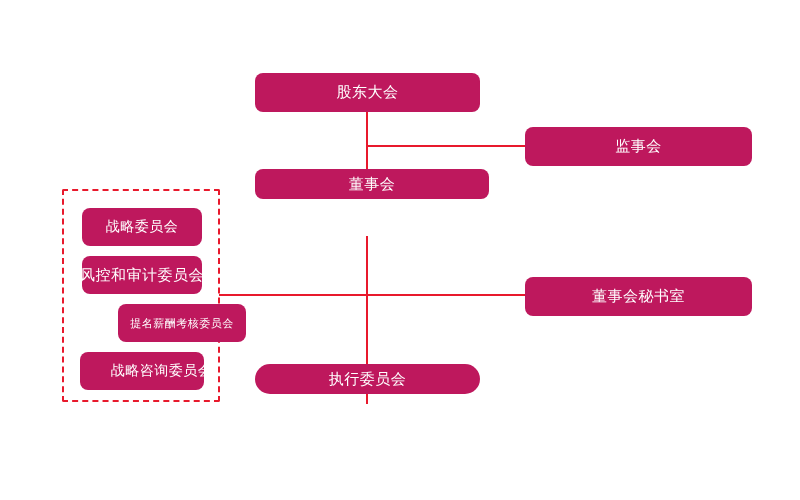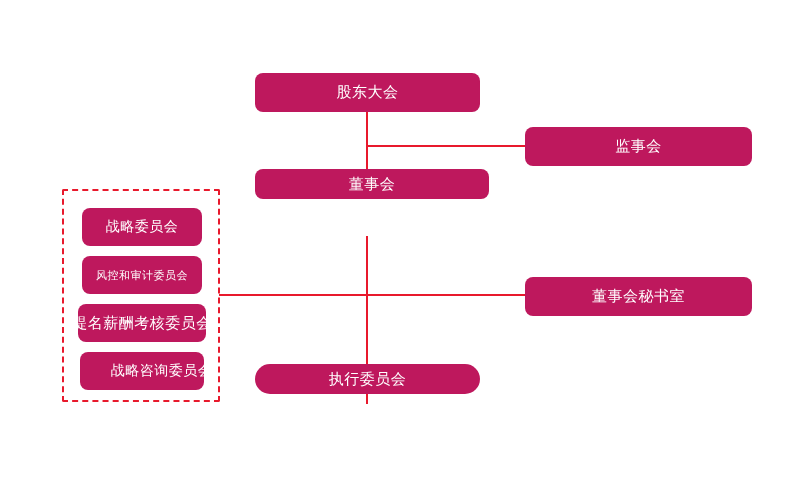"风控和审计委员会" .node-sm { font-size: 11px -> 15px }
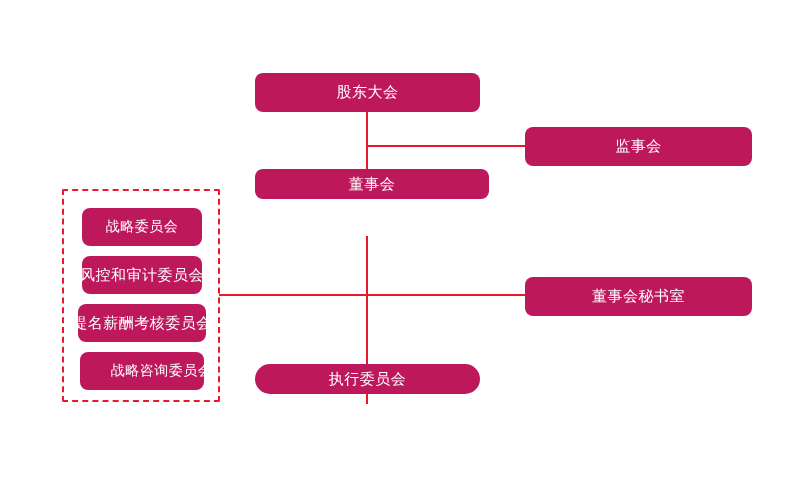"提名薪酬考核委员会" .node-xs { font-size: 15px -> 11px; margin-left: none -> 40px }
